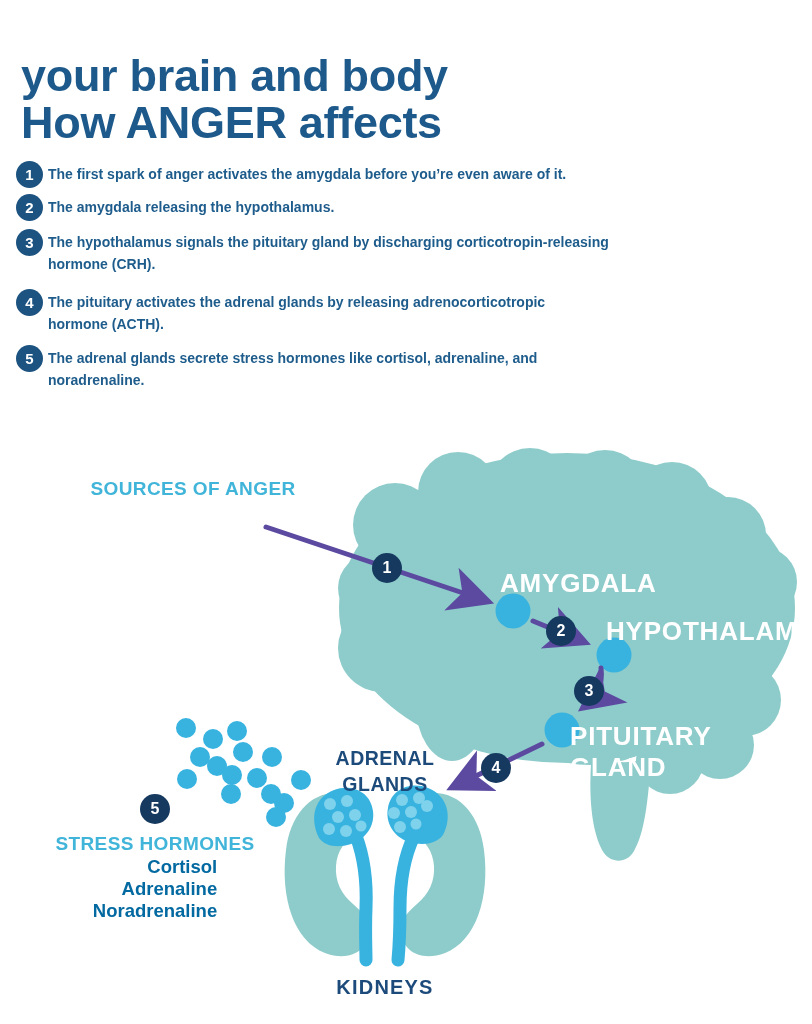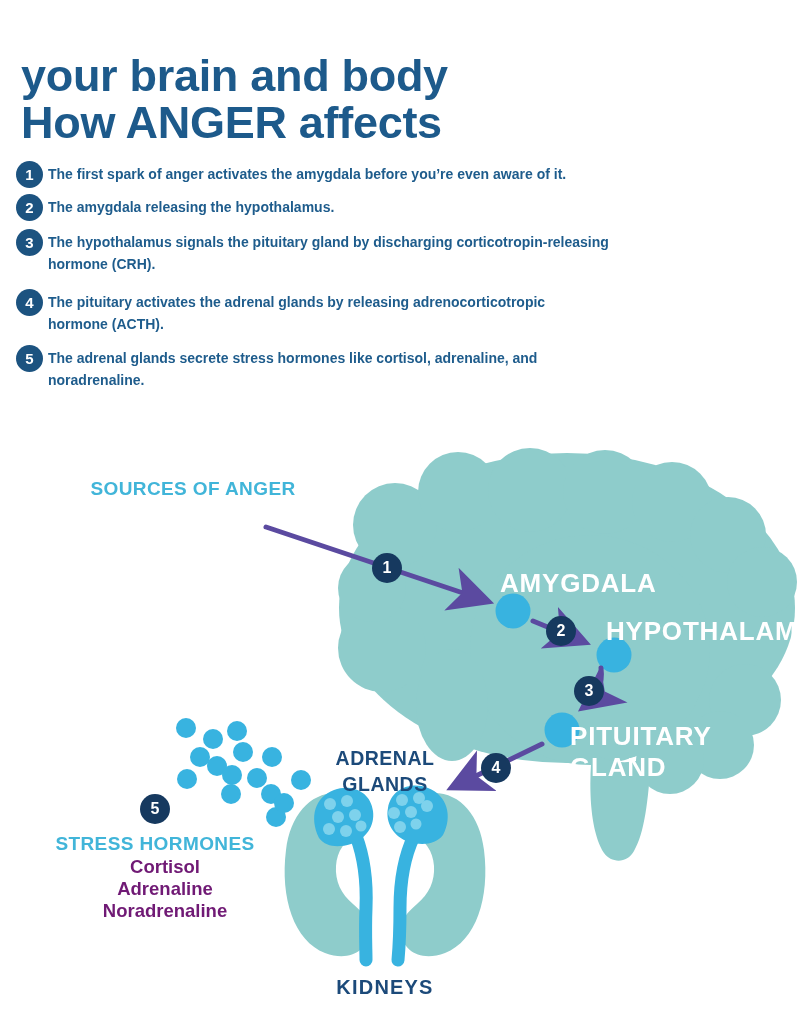"Cortisol" .hormone-list { color: #701a75 -> #0369a1; left: 165px -> 155px; text-align: center -> right }
